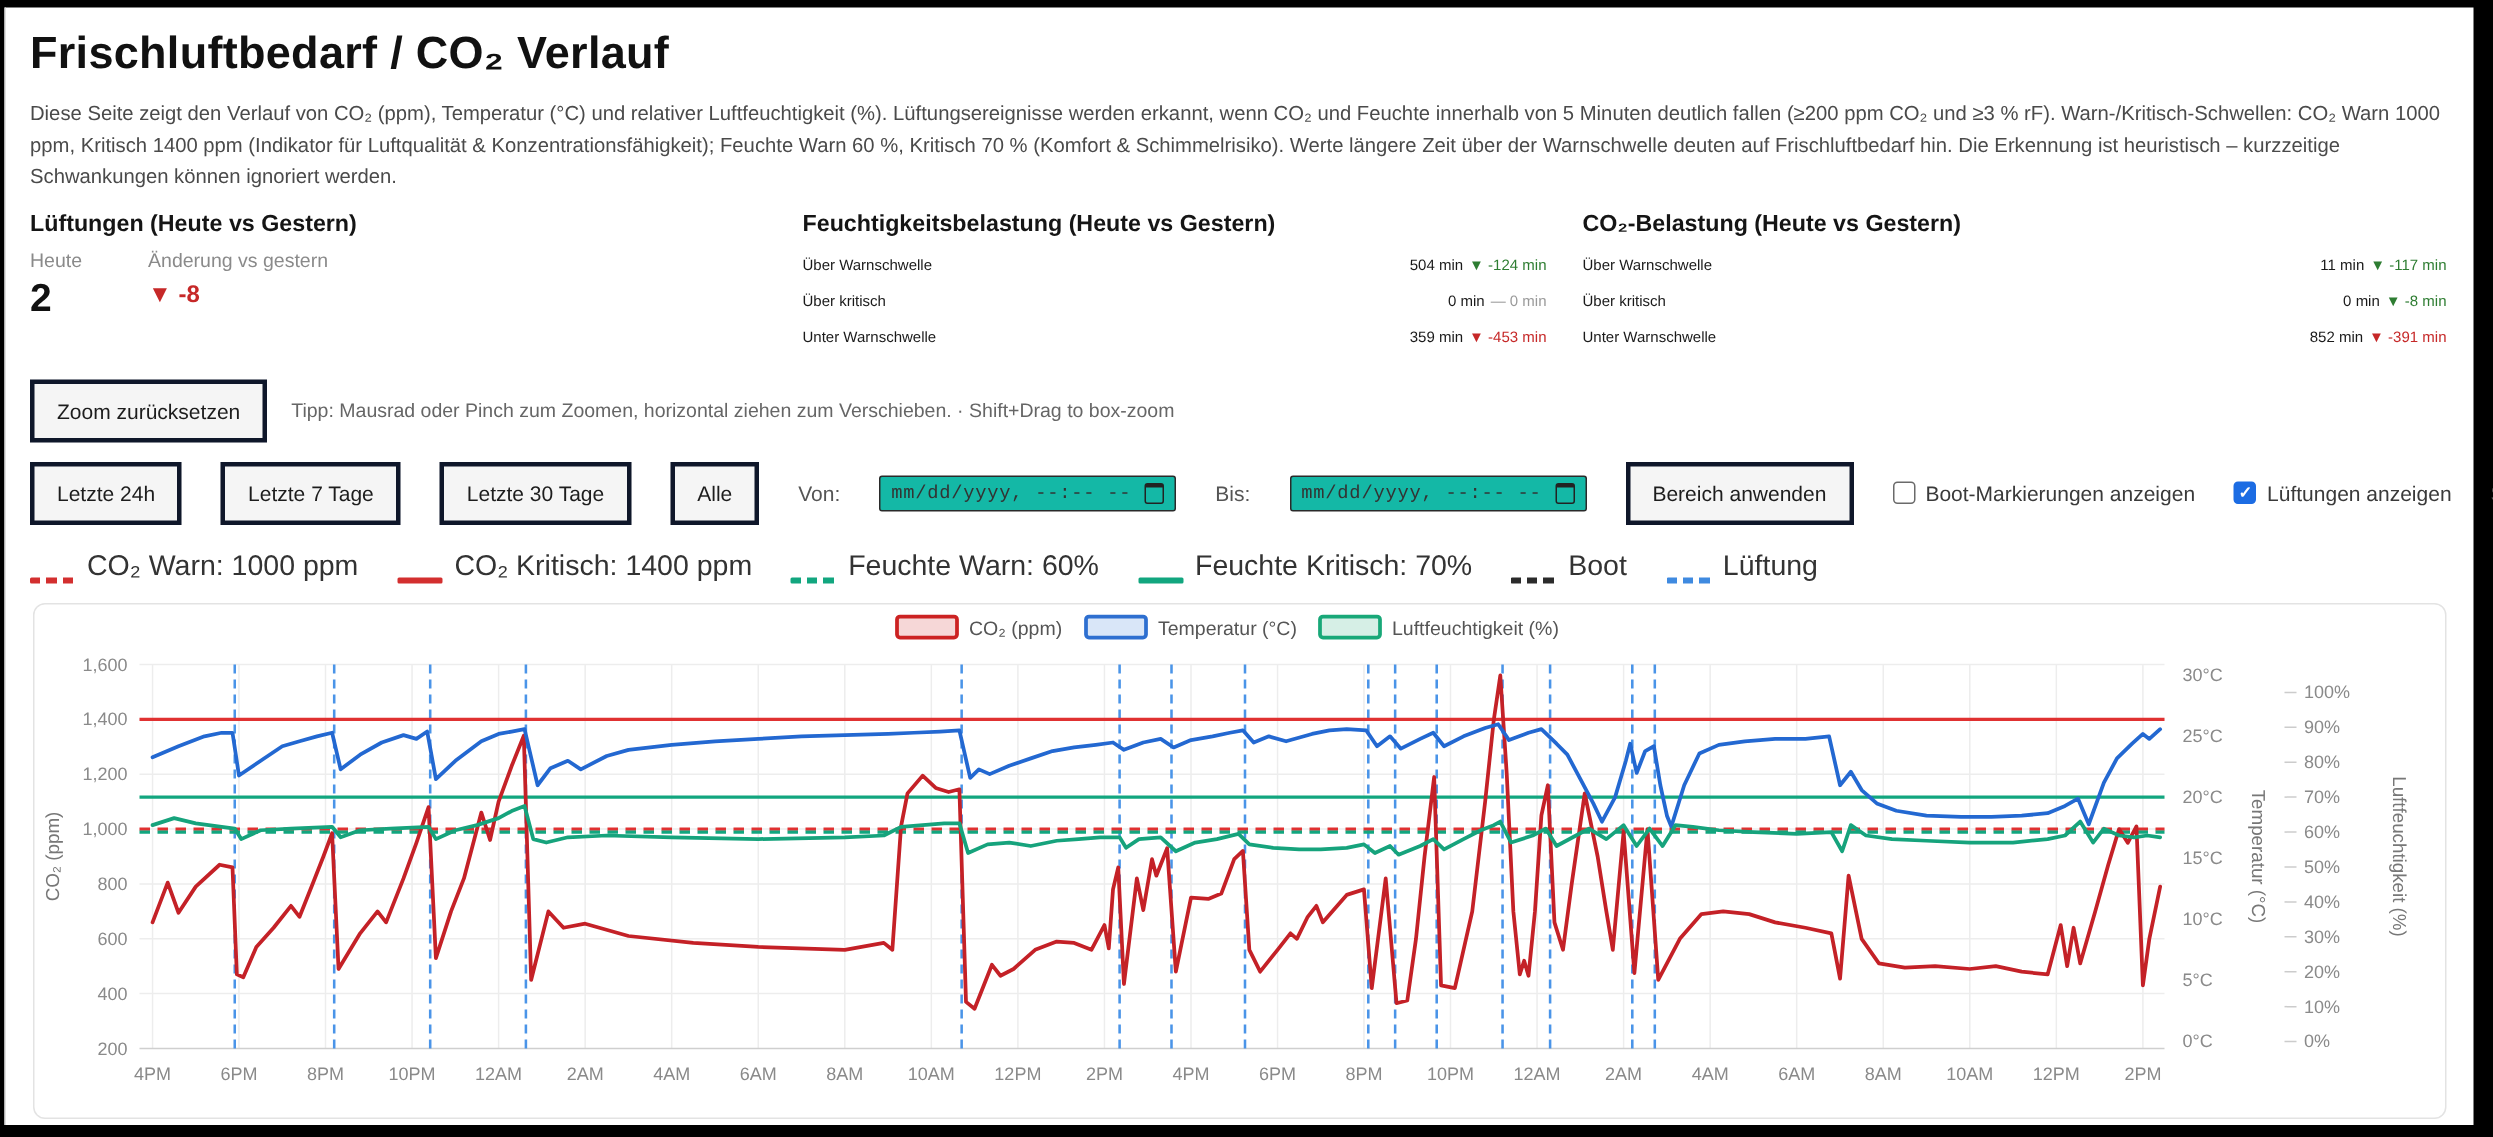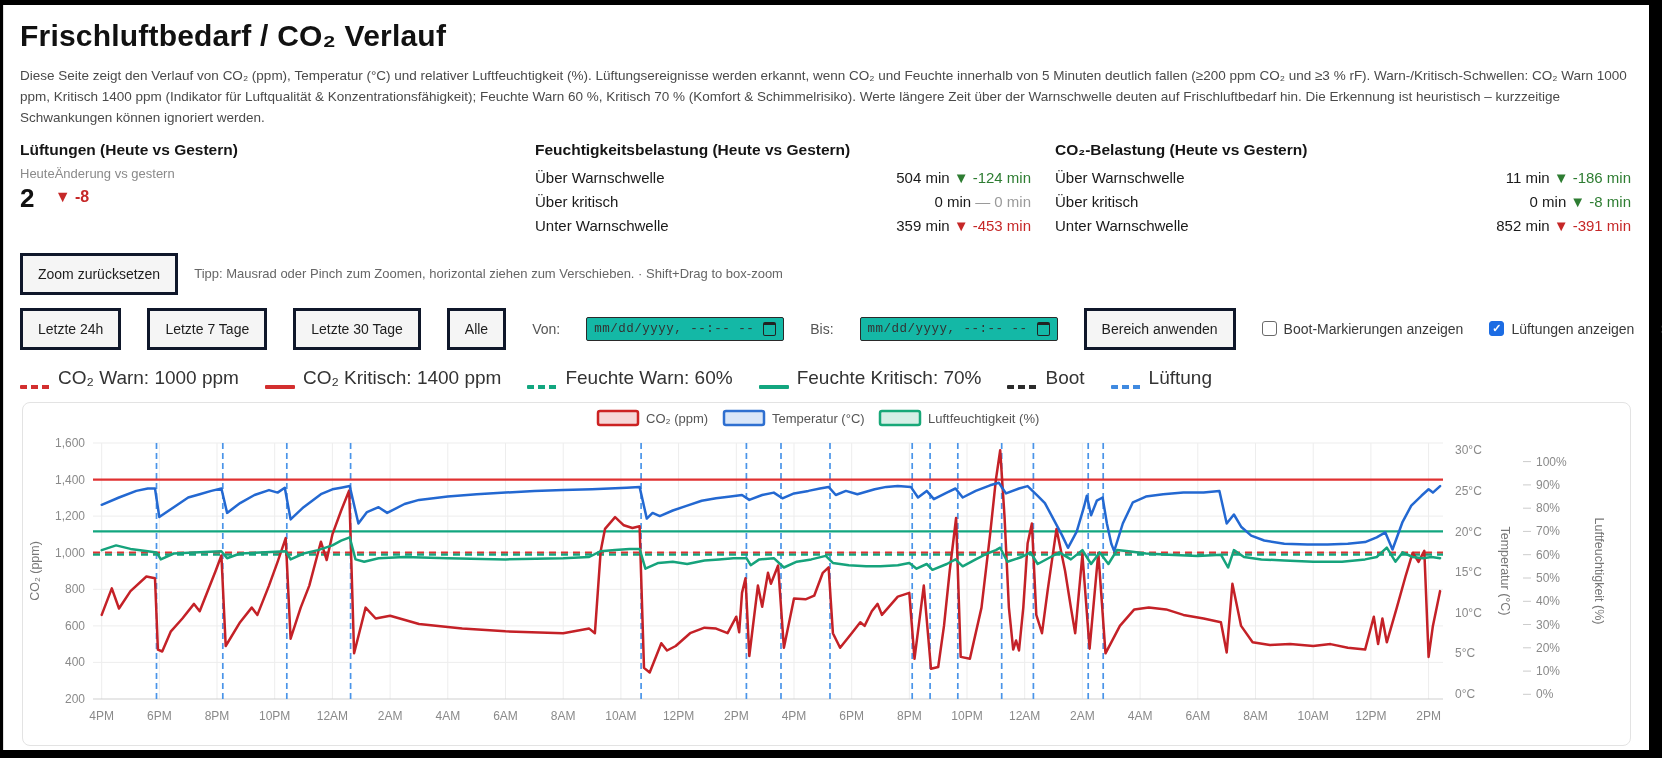"Heute" .vent-blocks { gap: none -> 44px }
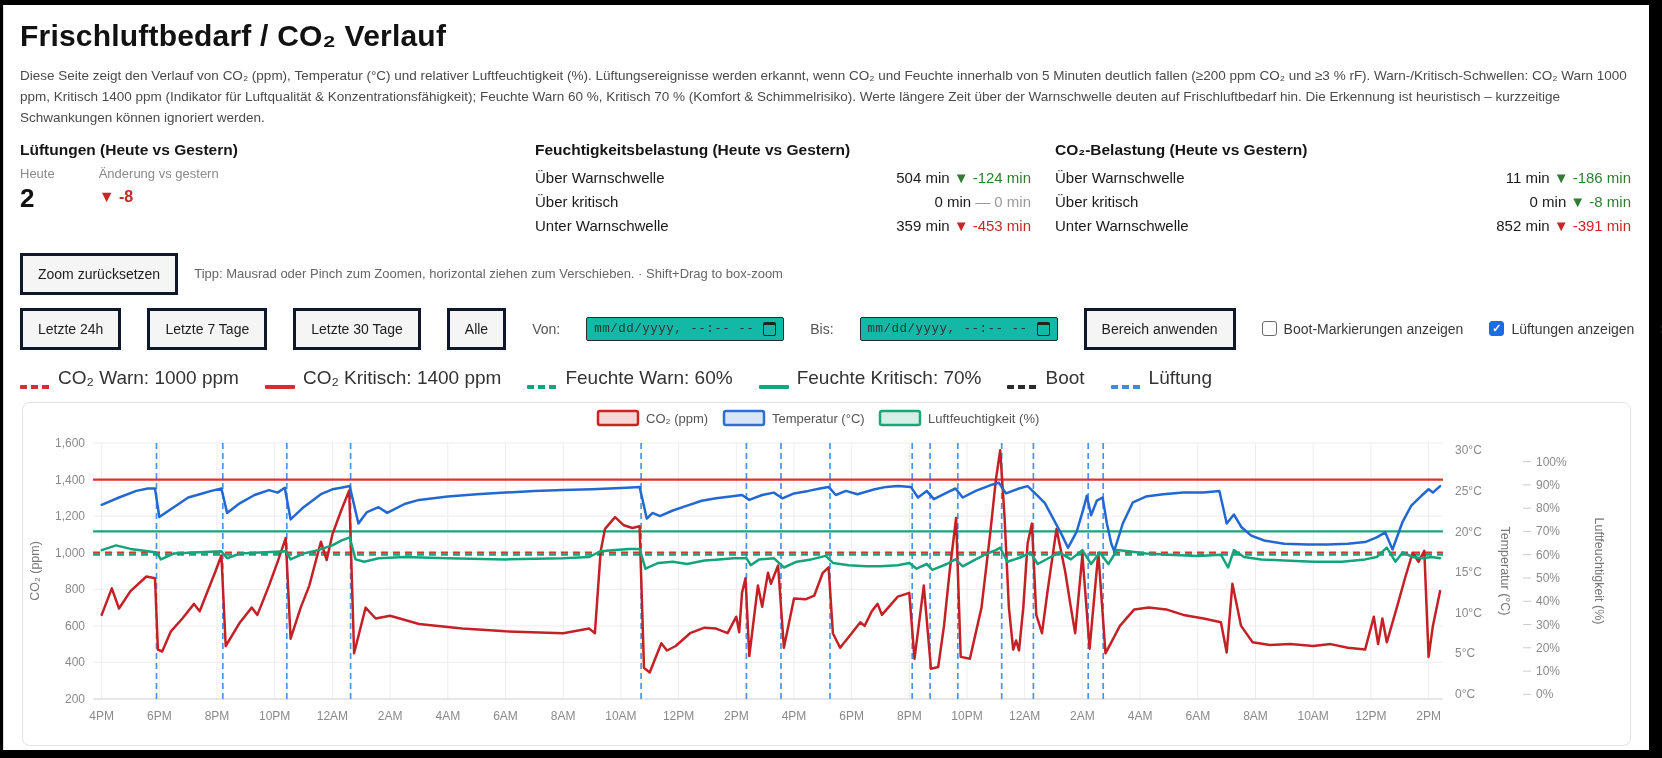"Über Warnschwelle" .stat-row { font-size: 15px -> 10px }
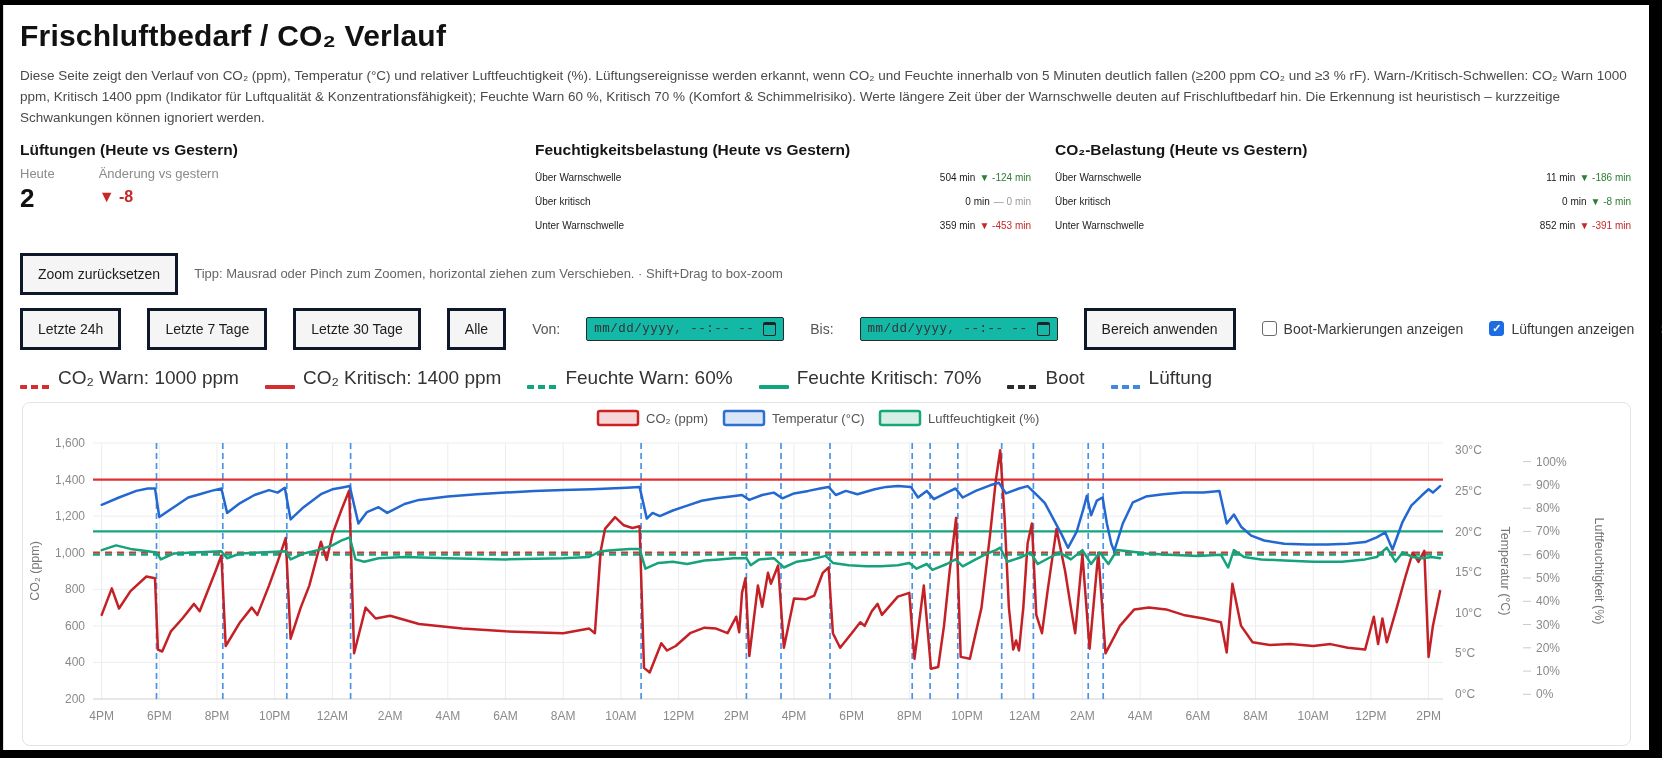"▼ -186 min" span.d { text: -186 -> -117 }
